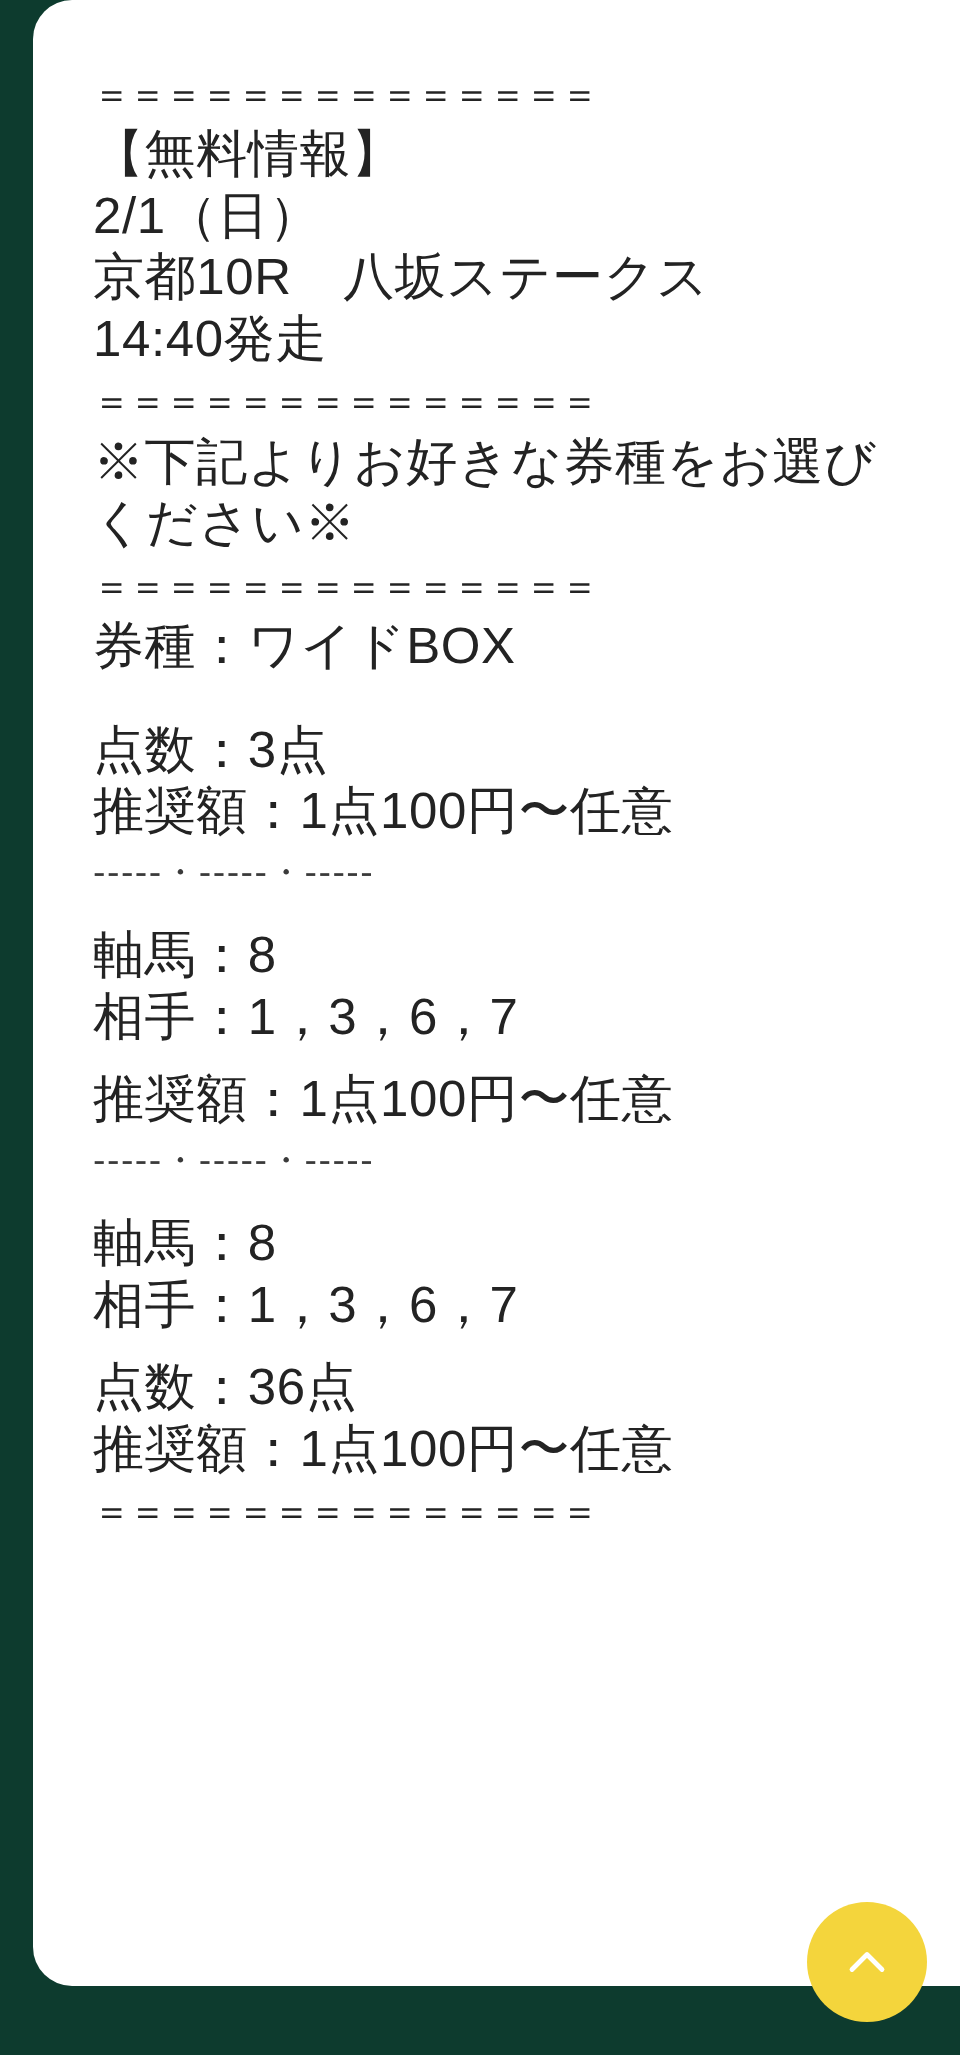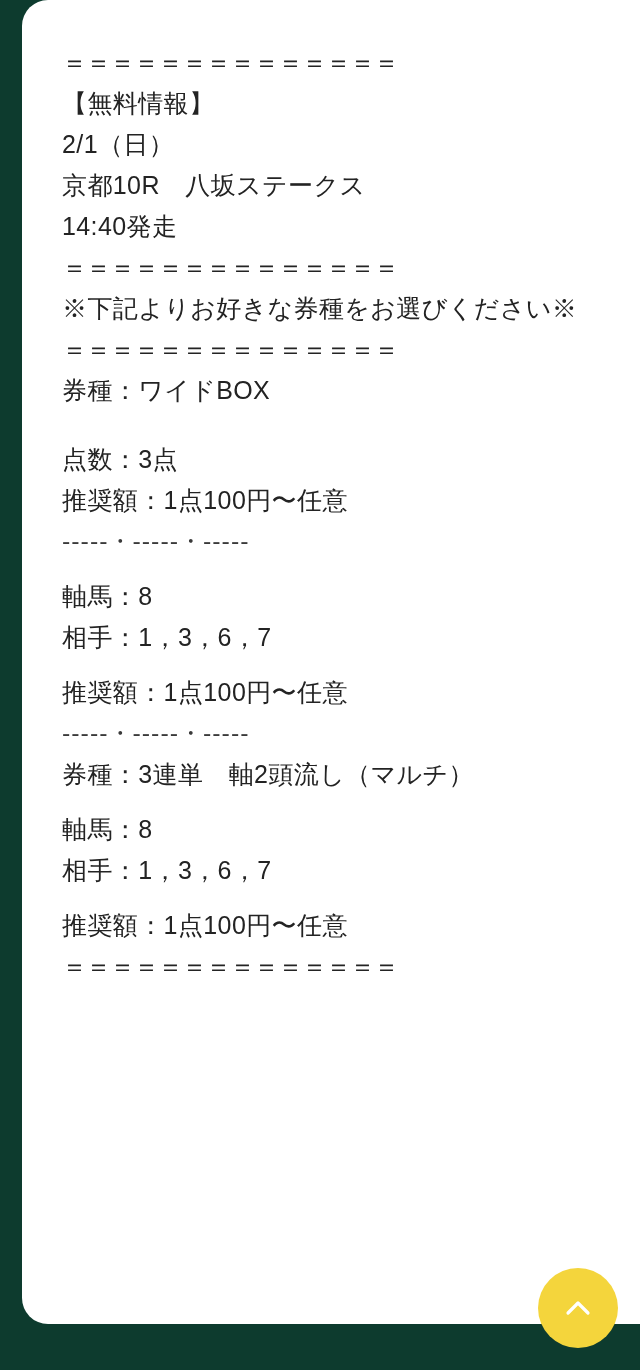"【無料情報】" .line { font-size: 25px -> 34px }
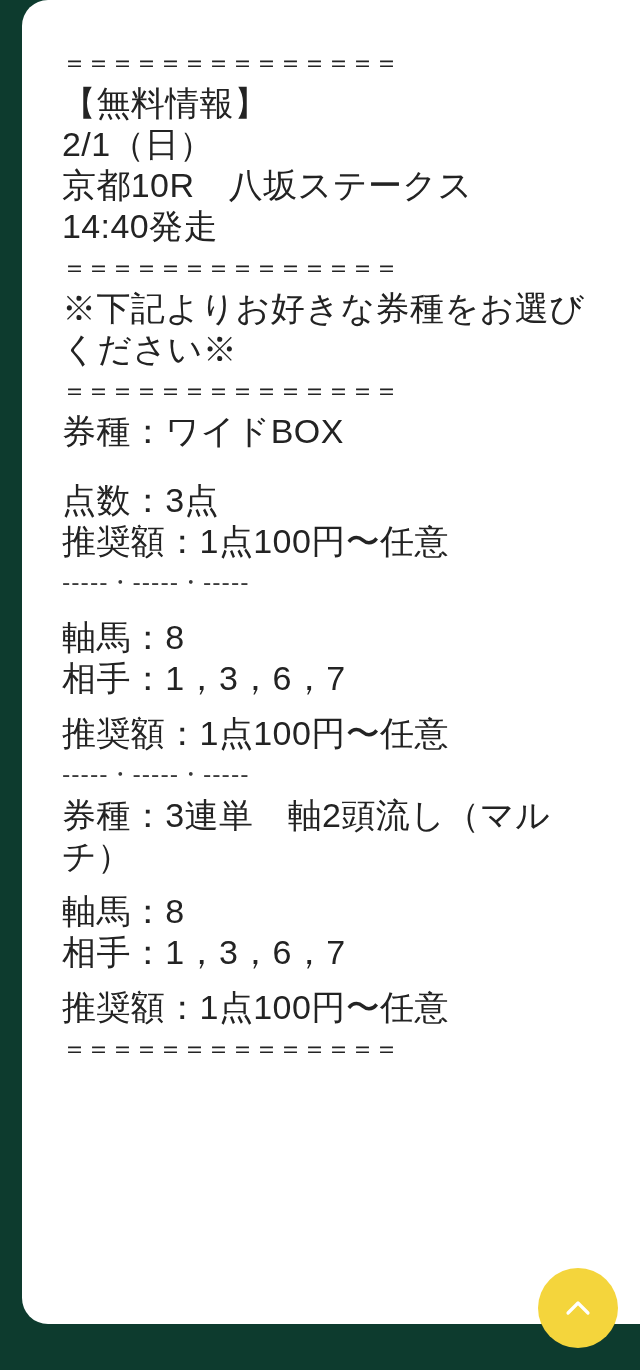"券種：3連単 軸2頭流し（マルチ）" div.line { html: <div>券種：3連単 軸2頭流し（マルチ）</div> -> none }
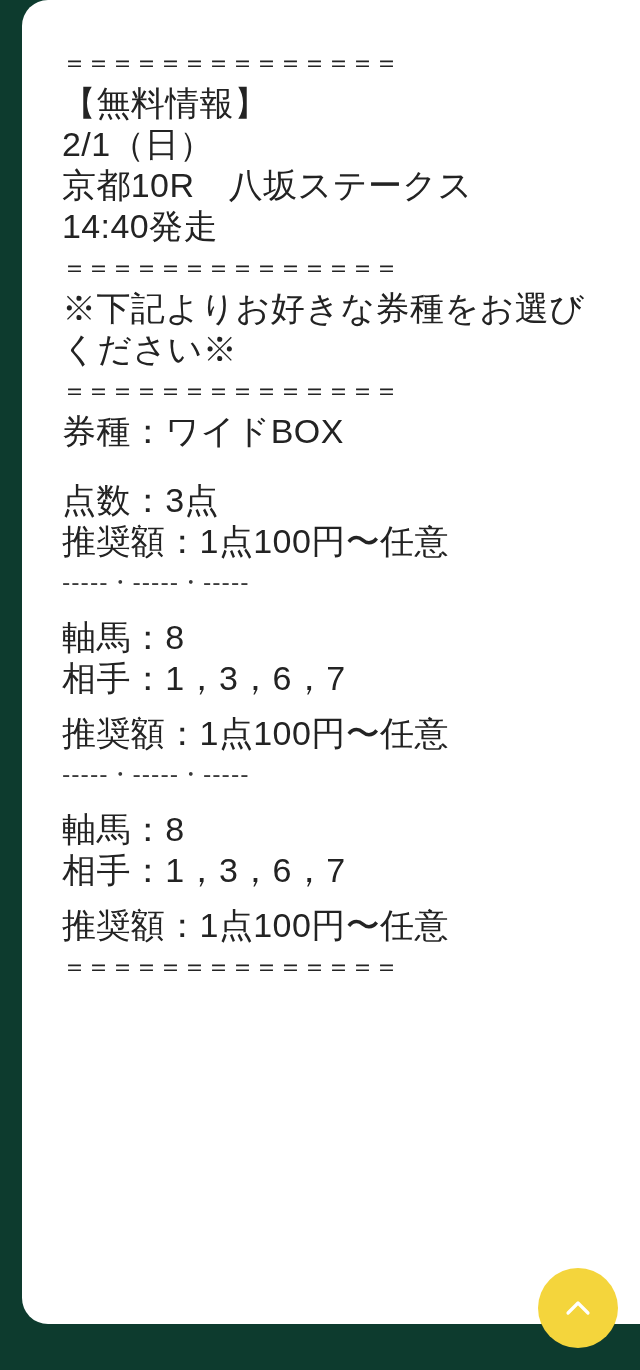"点数：36点" div.line { html: none -> <div>点数：36点</div> }
